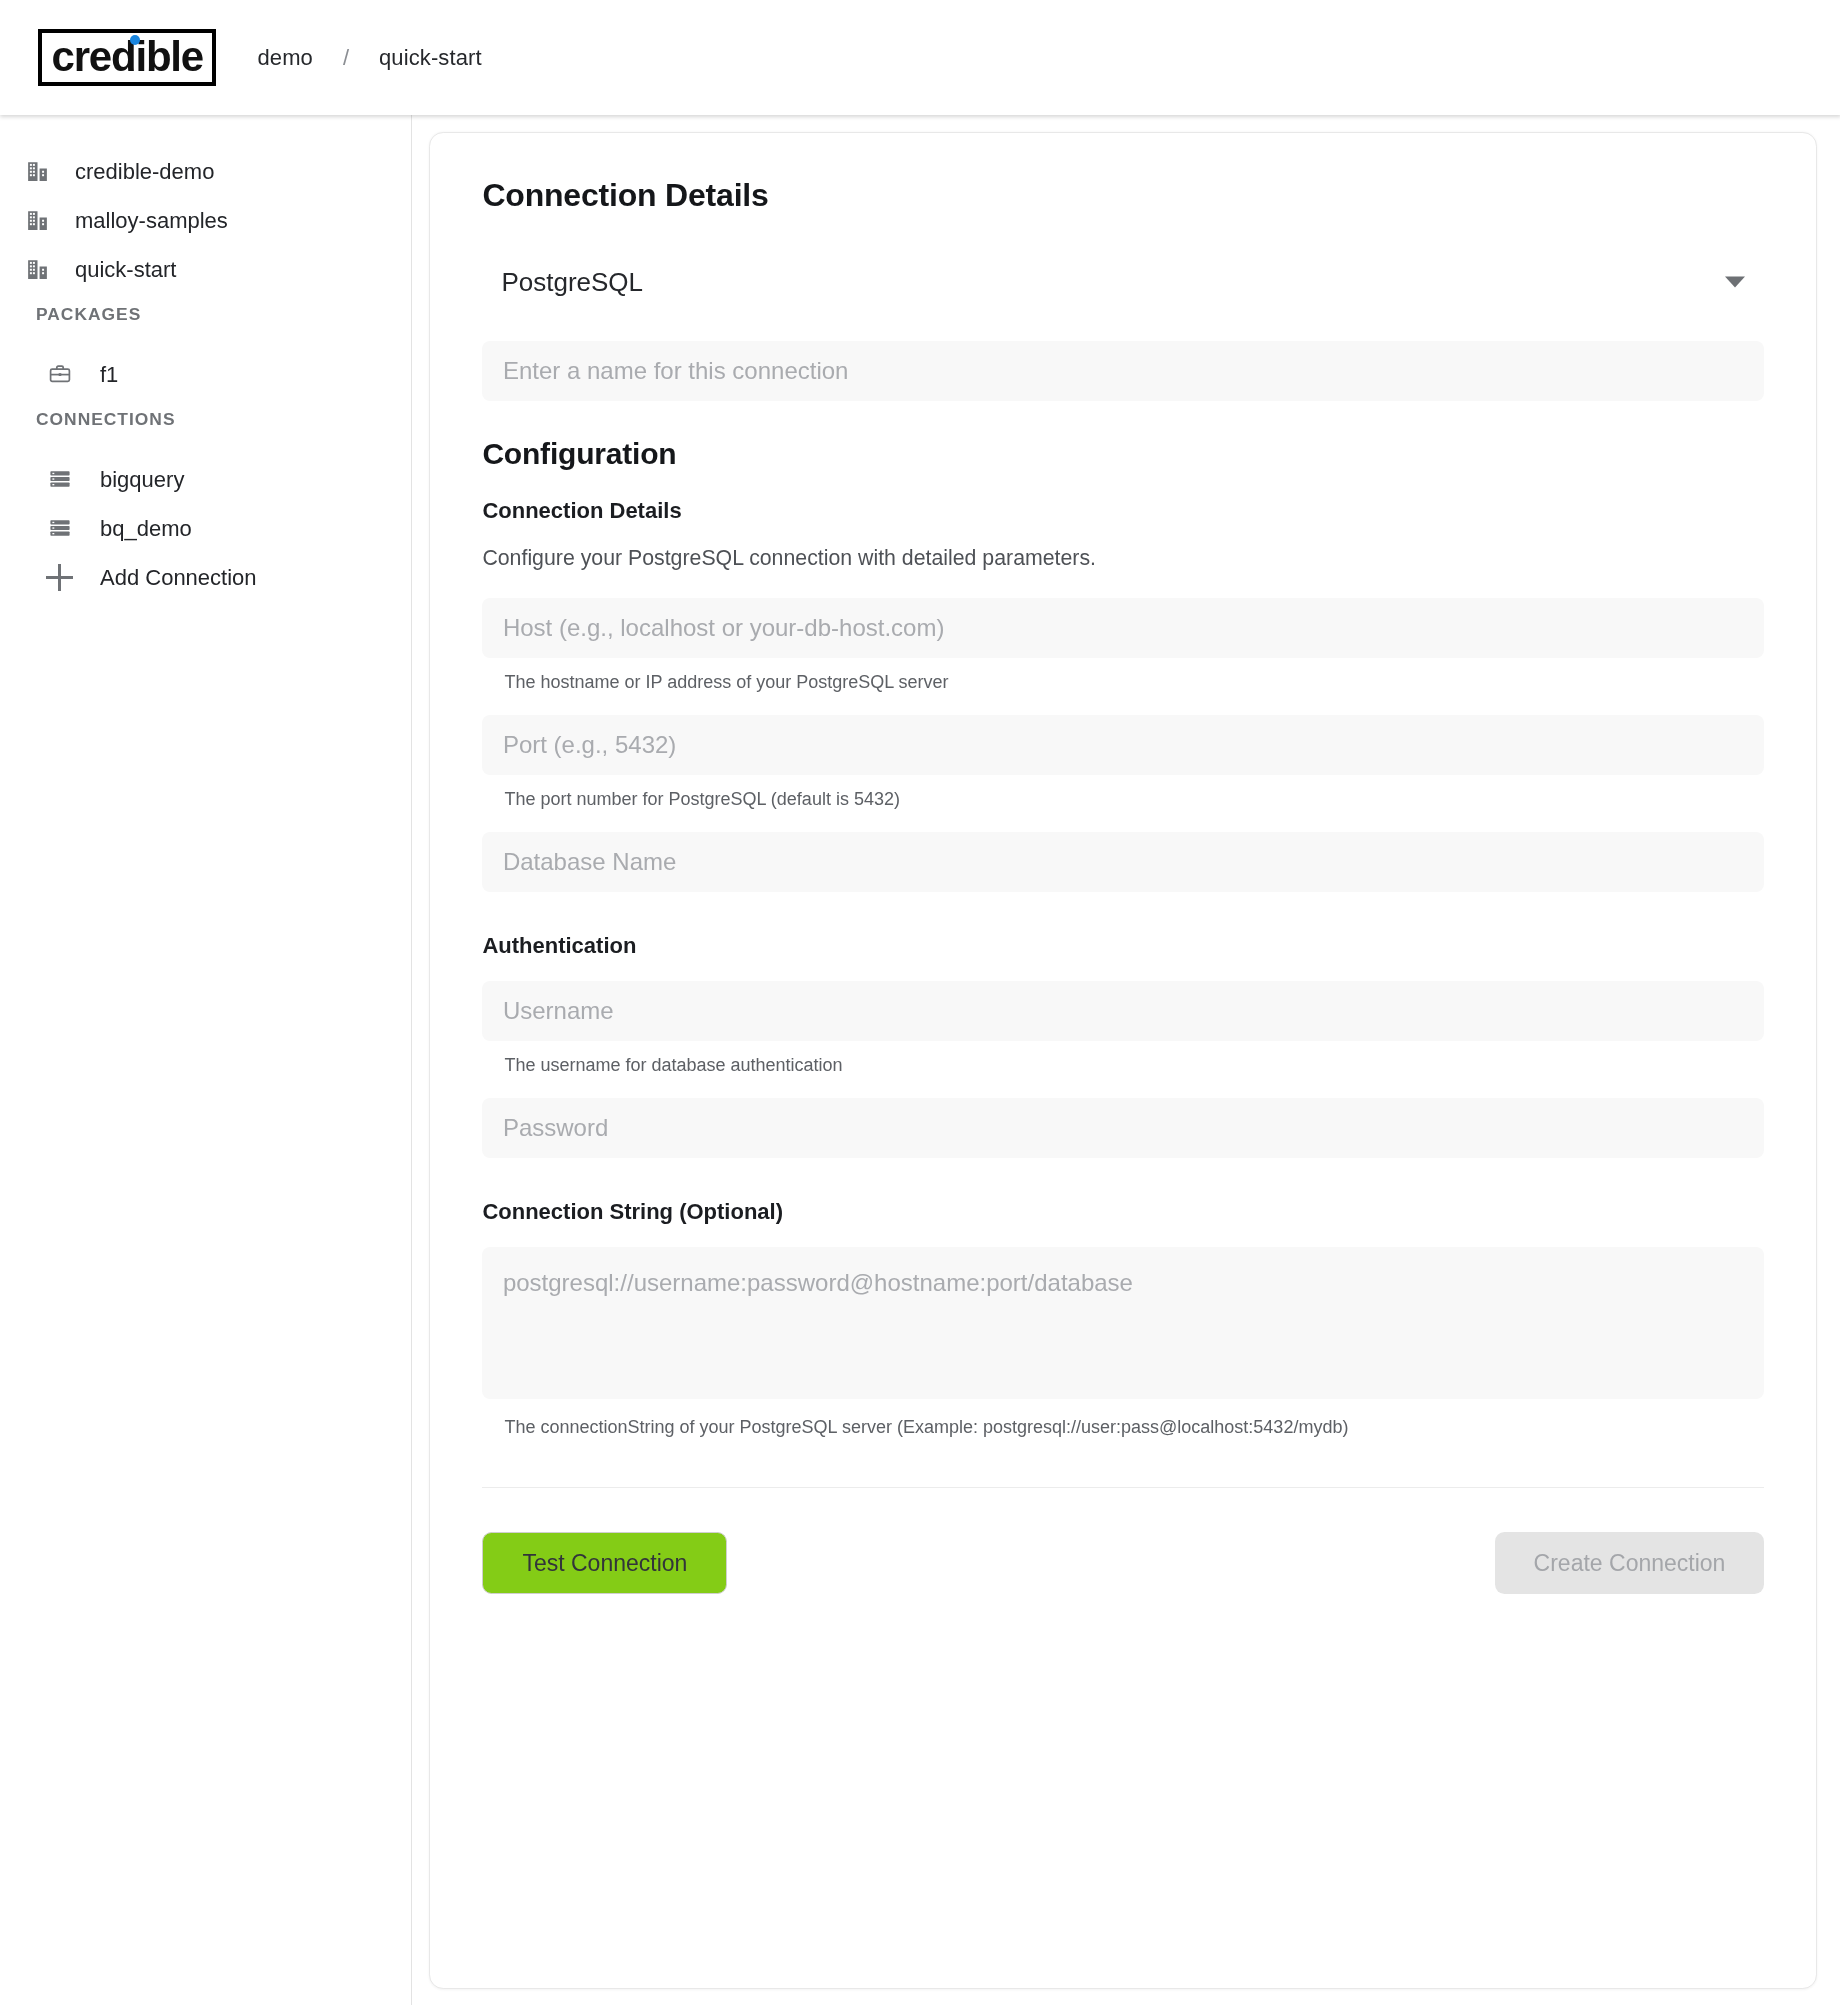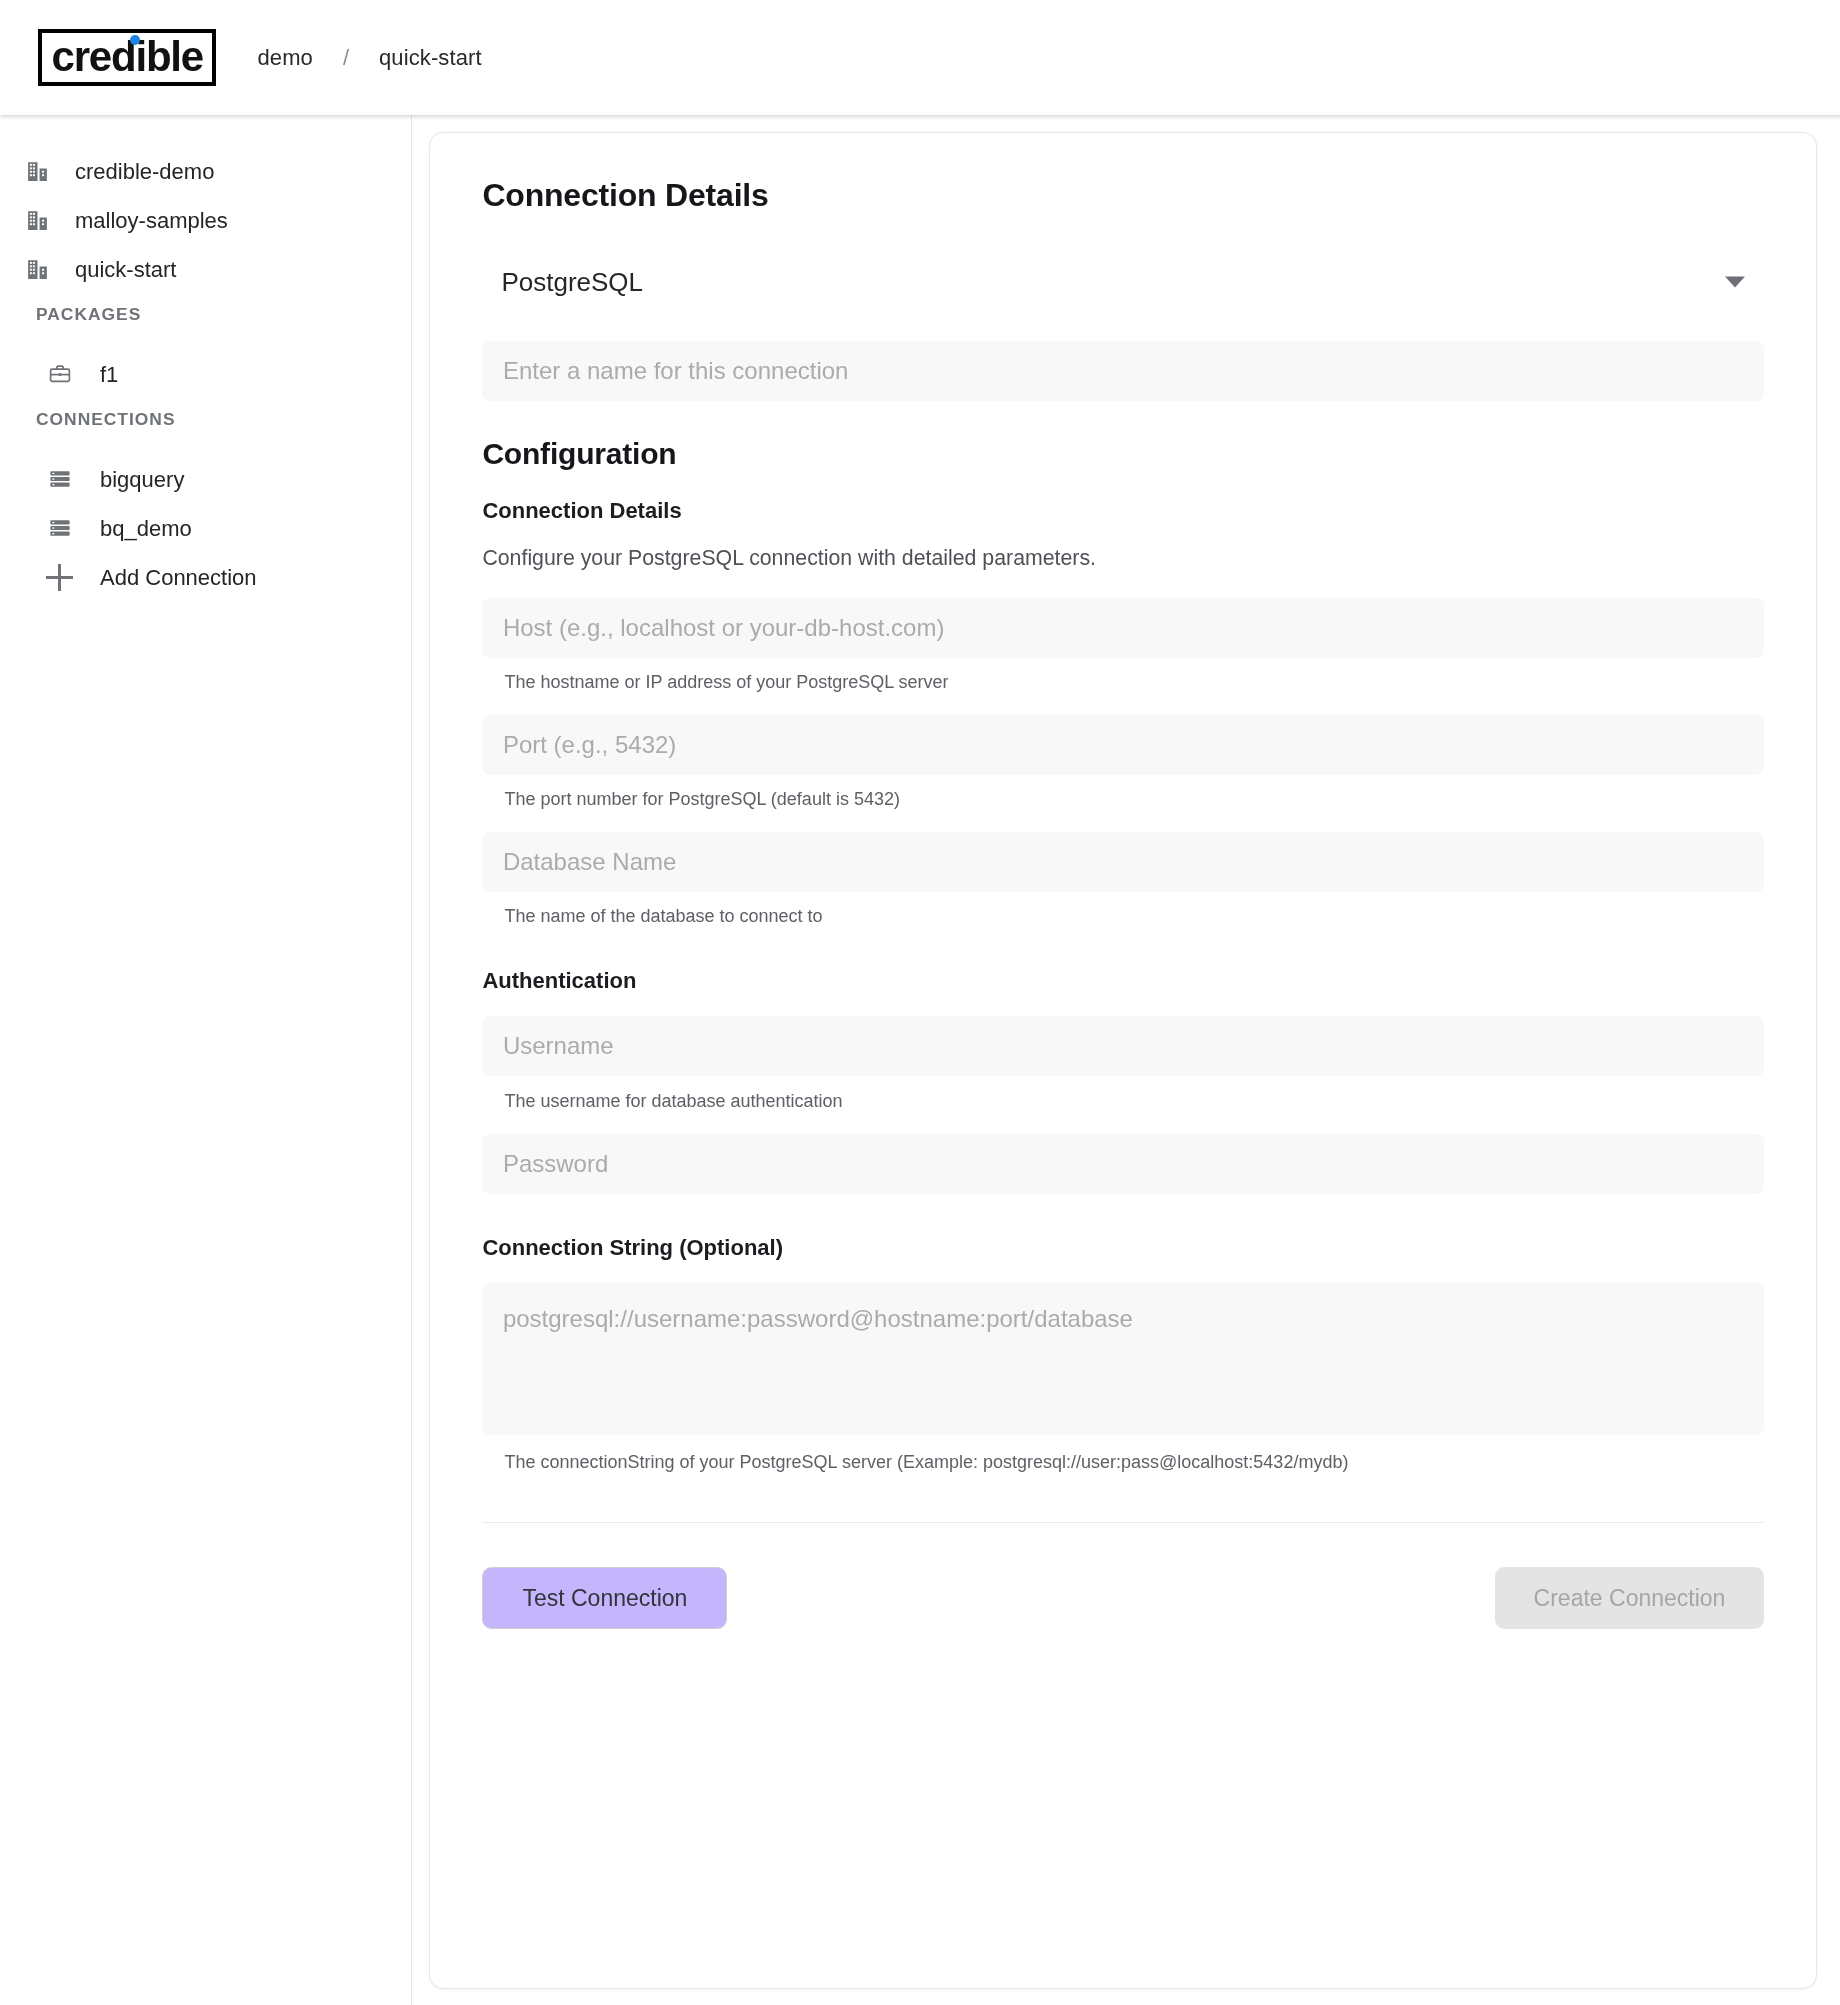"The name of the database" div.hint { html: <div>The name of the database to connect to</div> -> none }
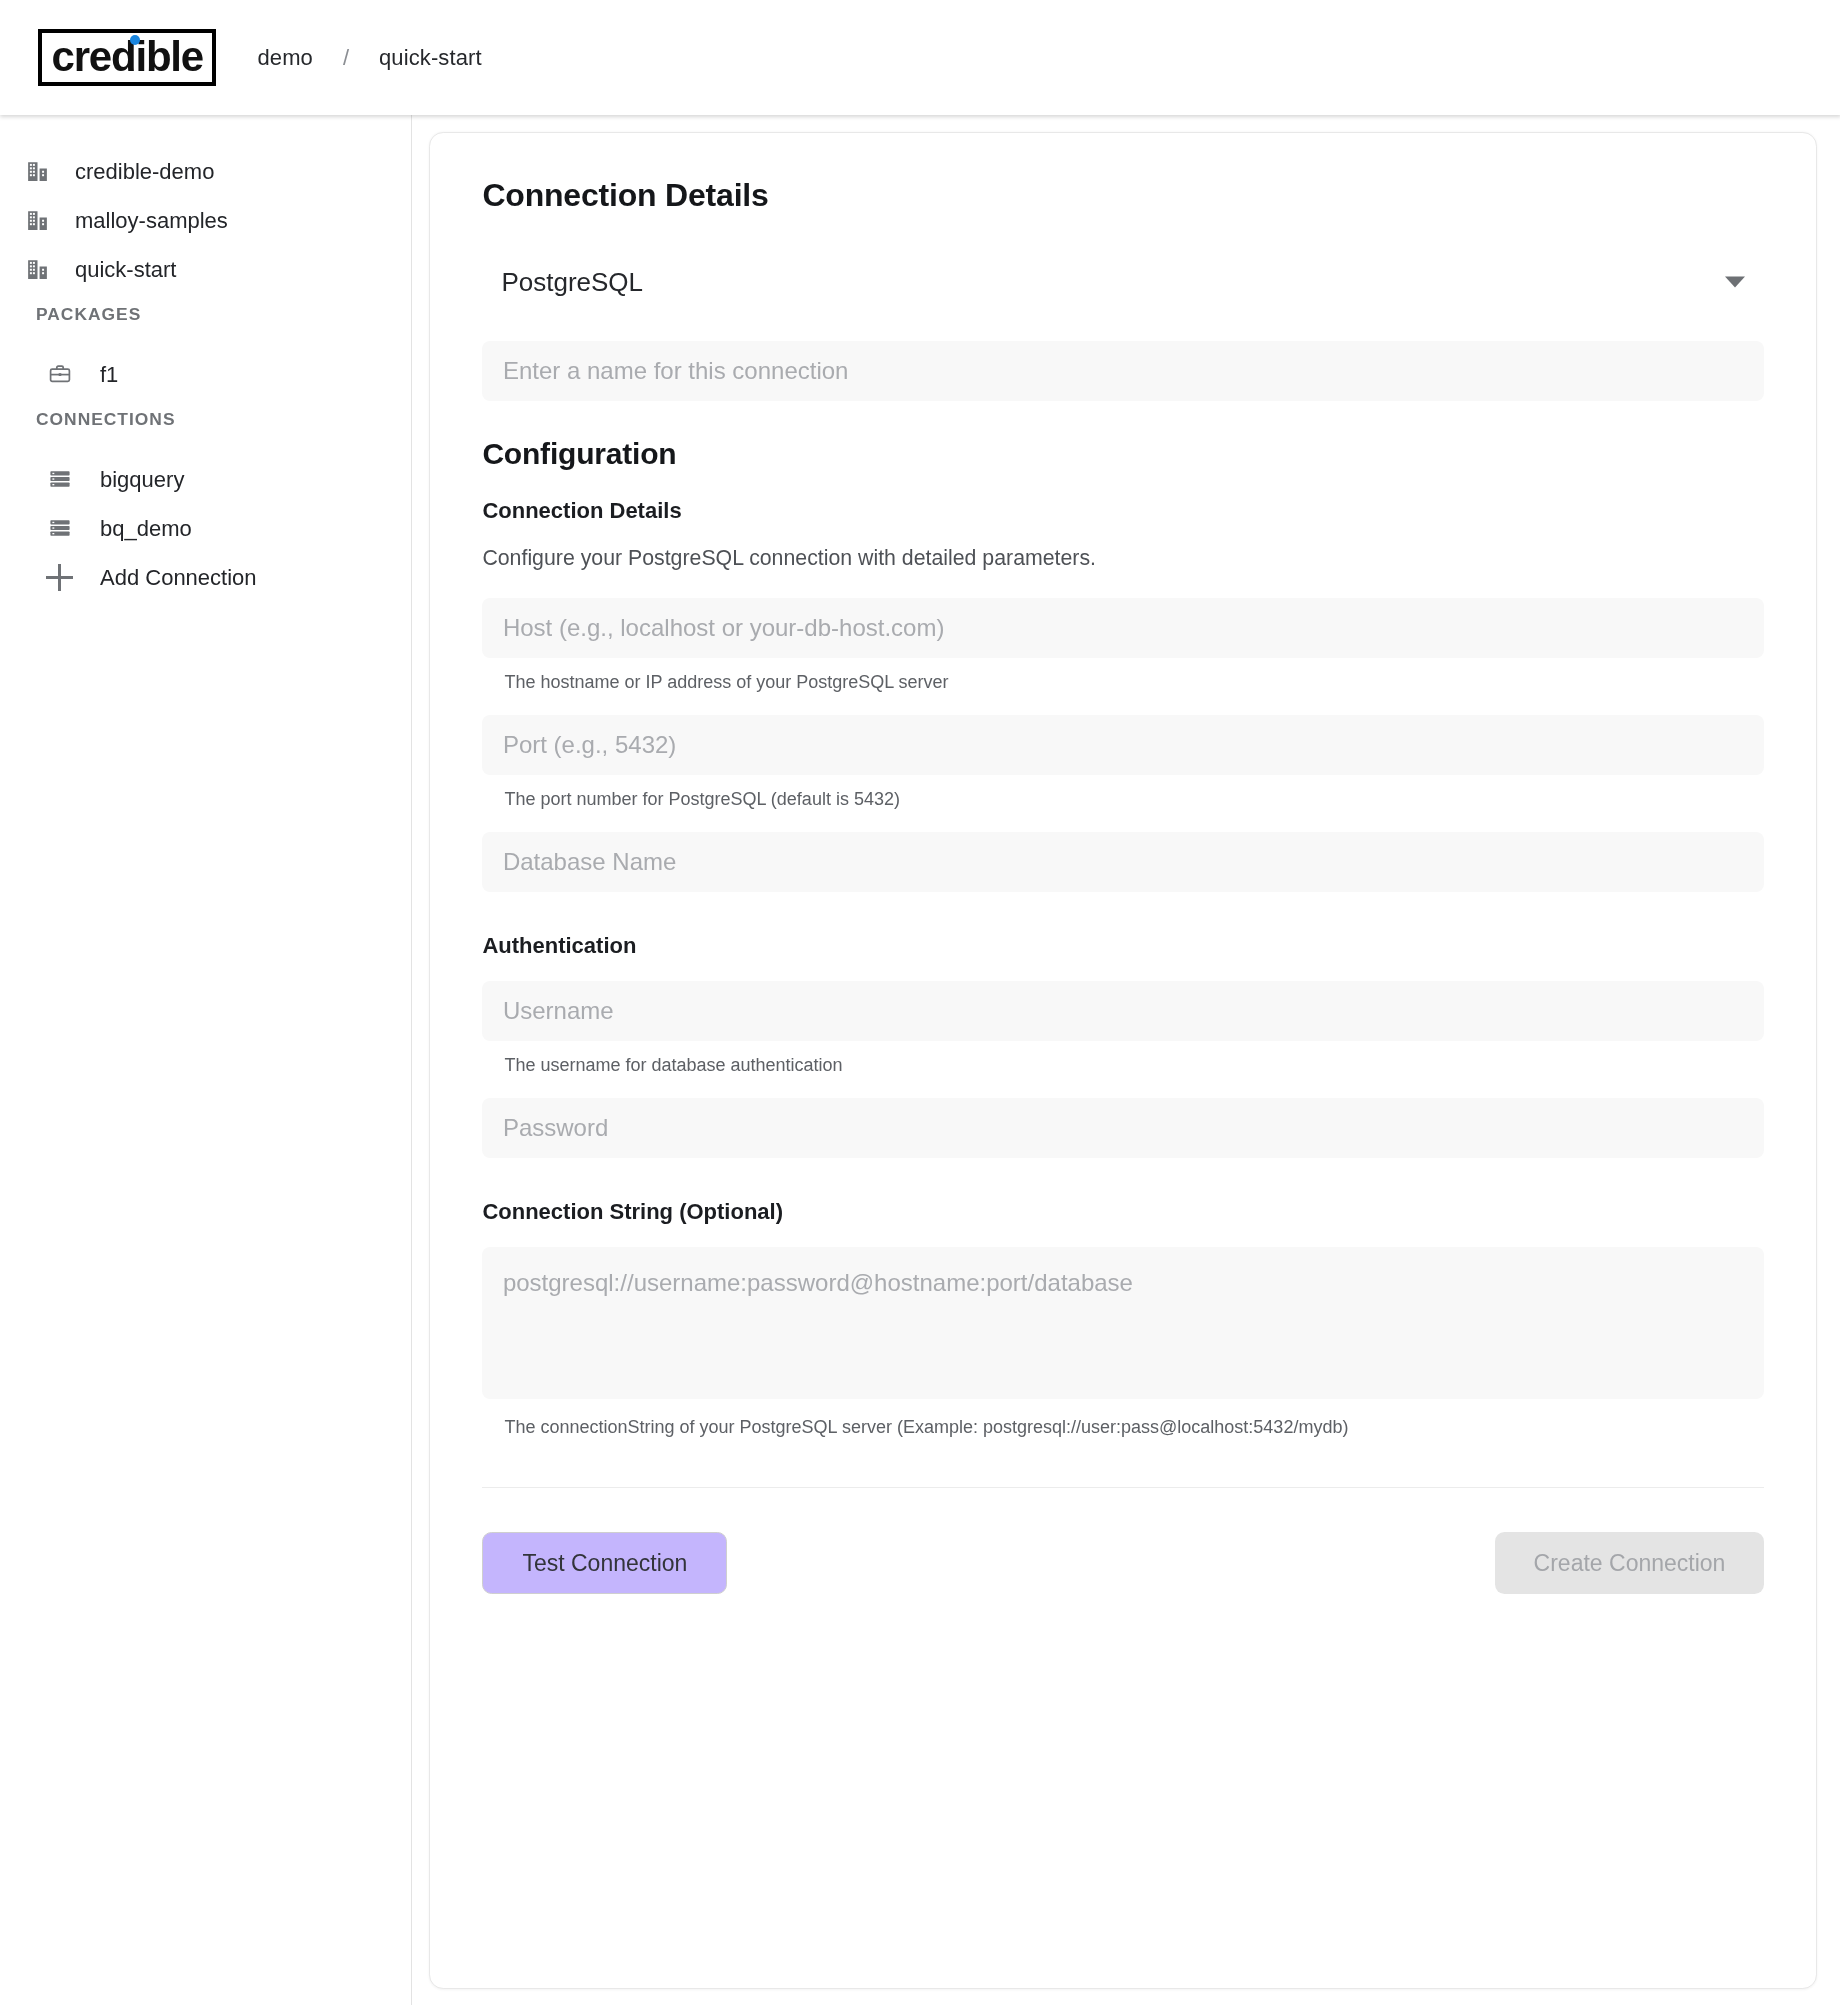"Test Connection" .btn-outline { background: #c4b5fd -> #84cc16 }
